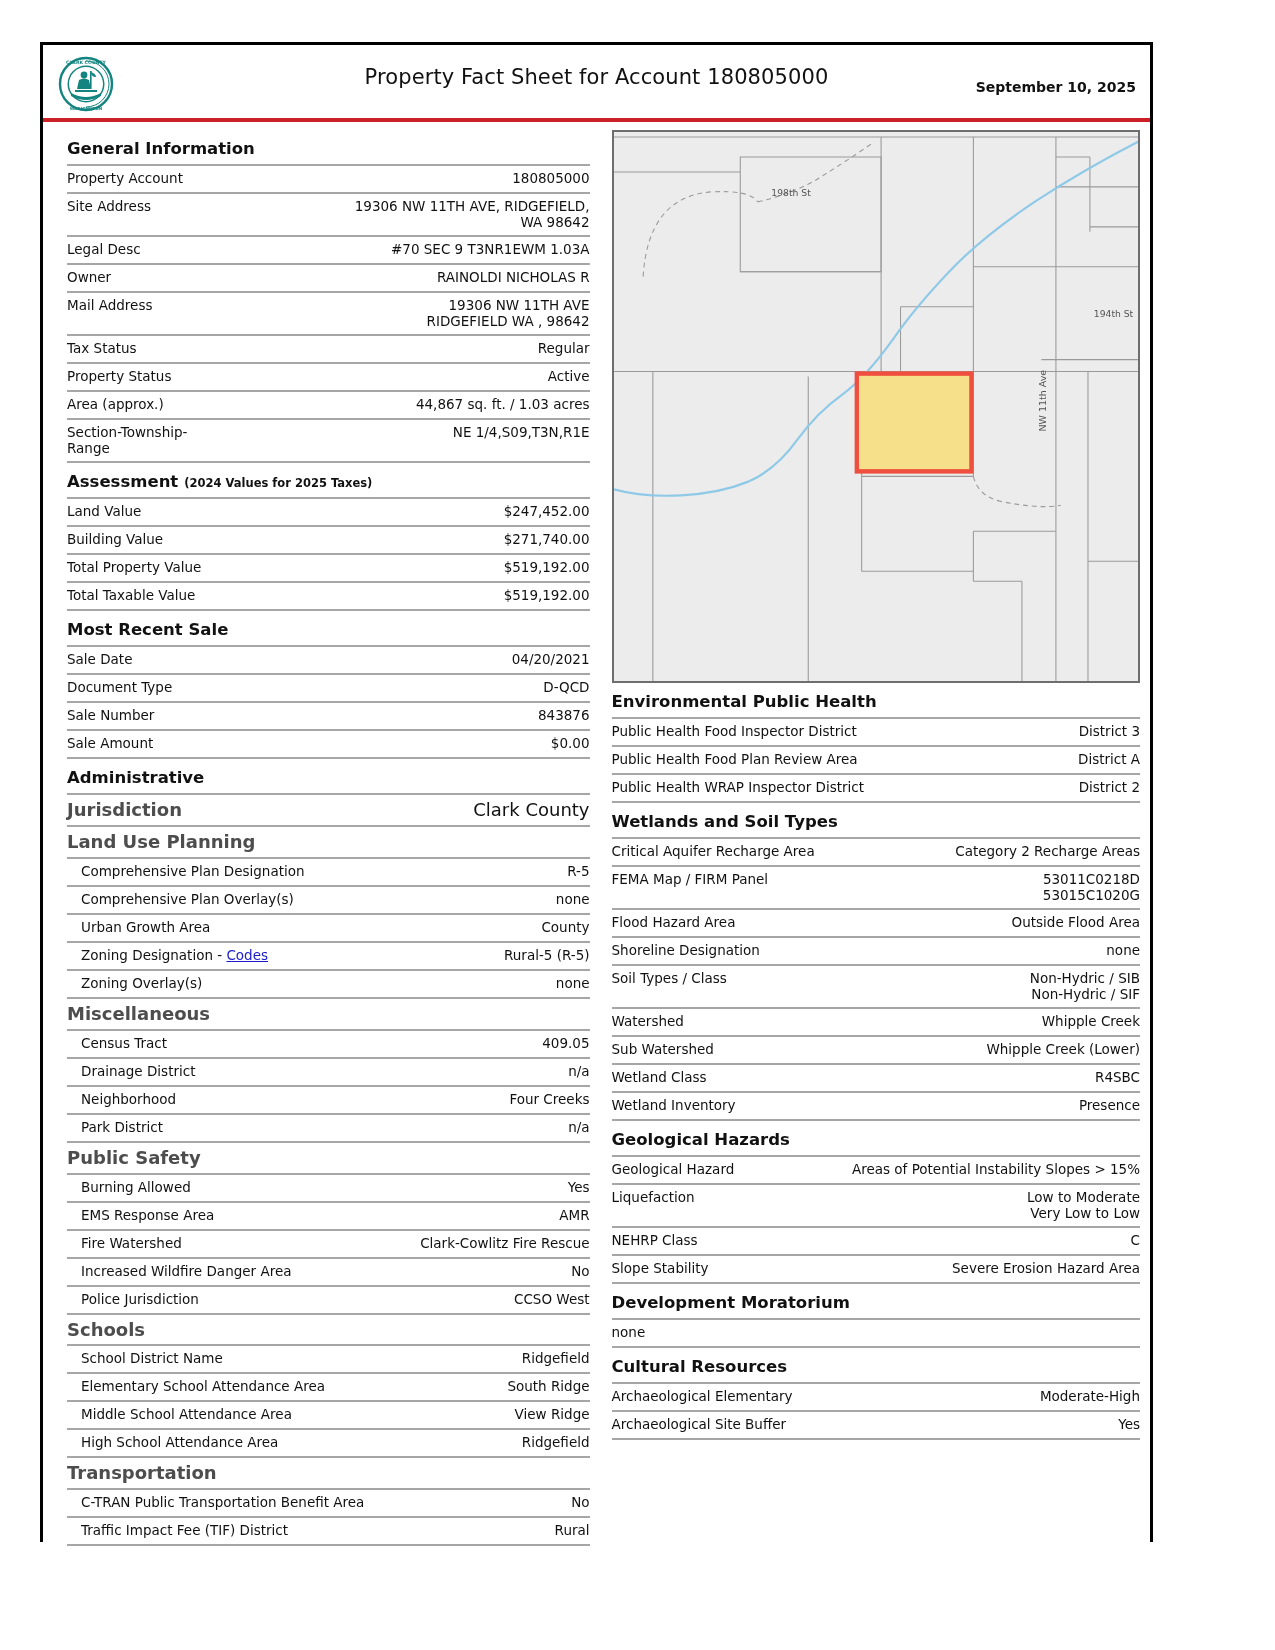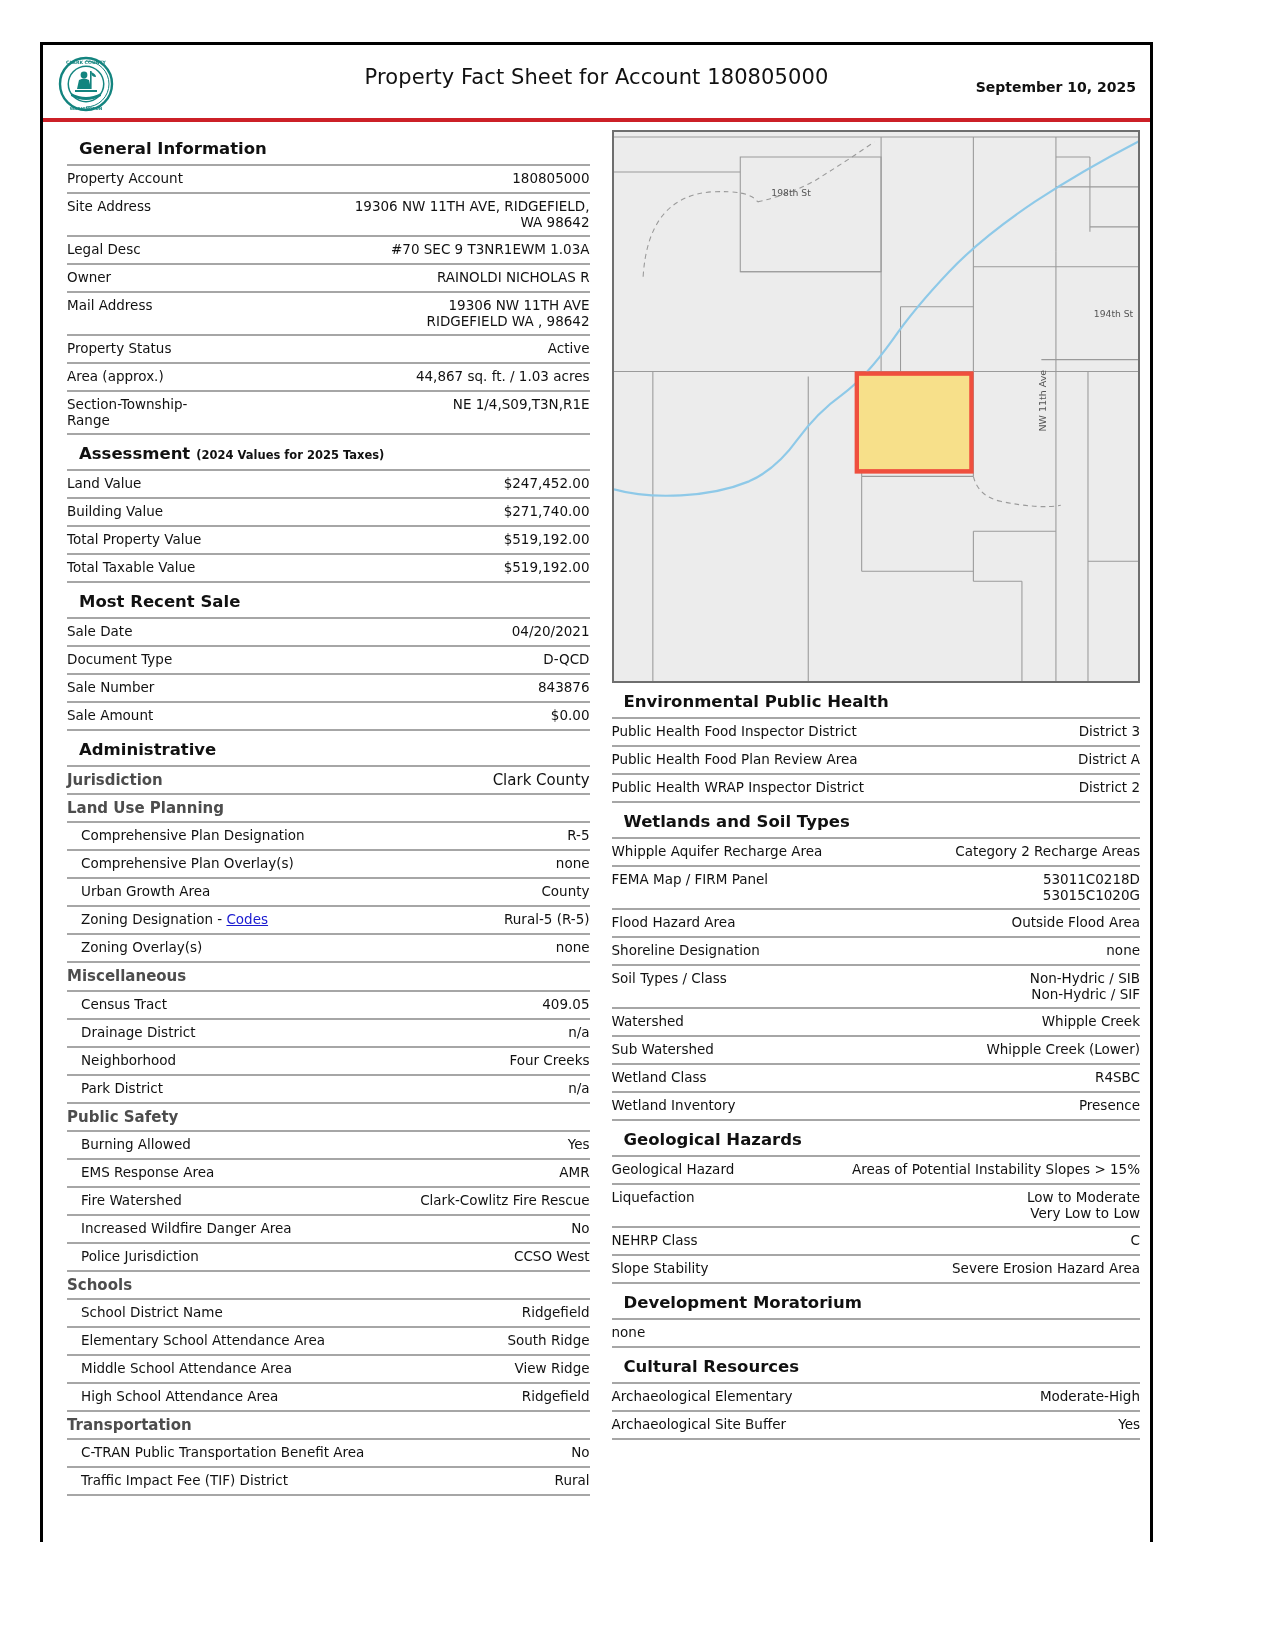"General Information" .section-title { margin-left: 12px -> none }
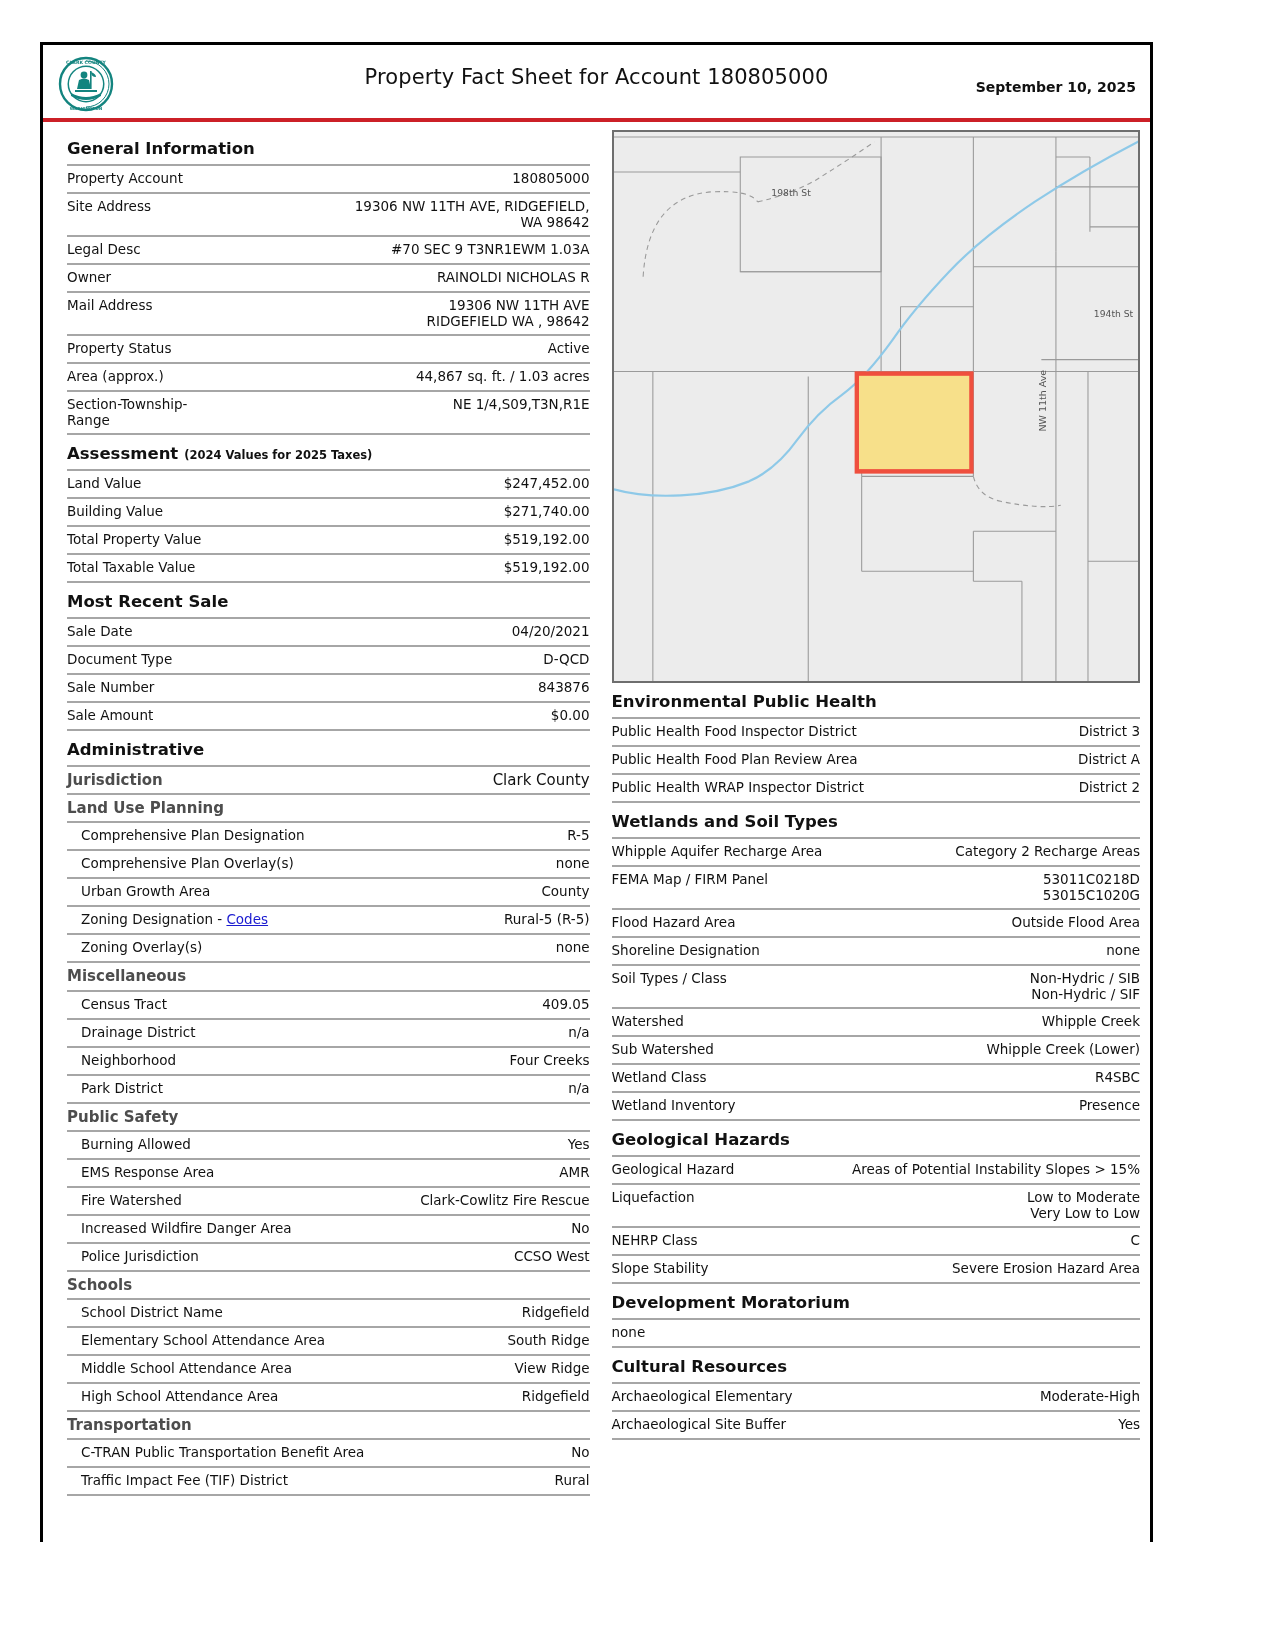"Tax Status" div.row { html: none -> <div> <span>Tax Status</span> <span>Regular</span> </div> }
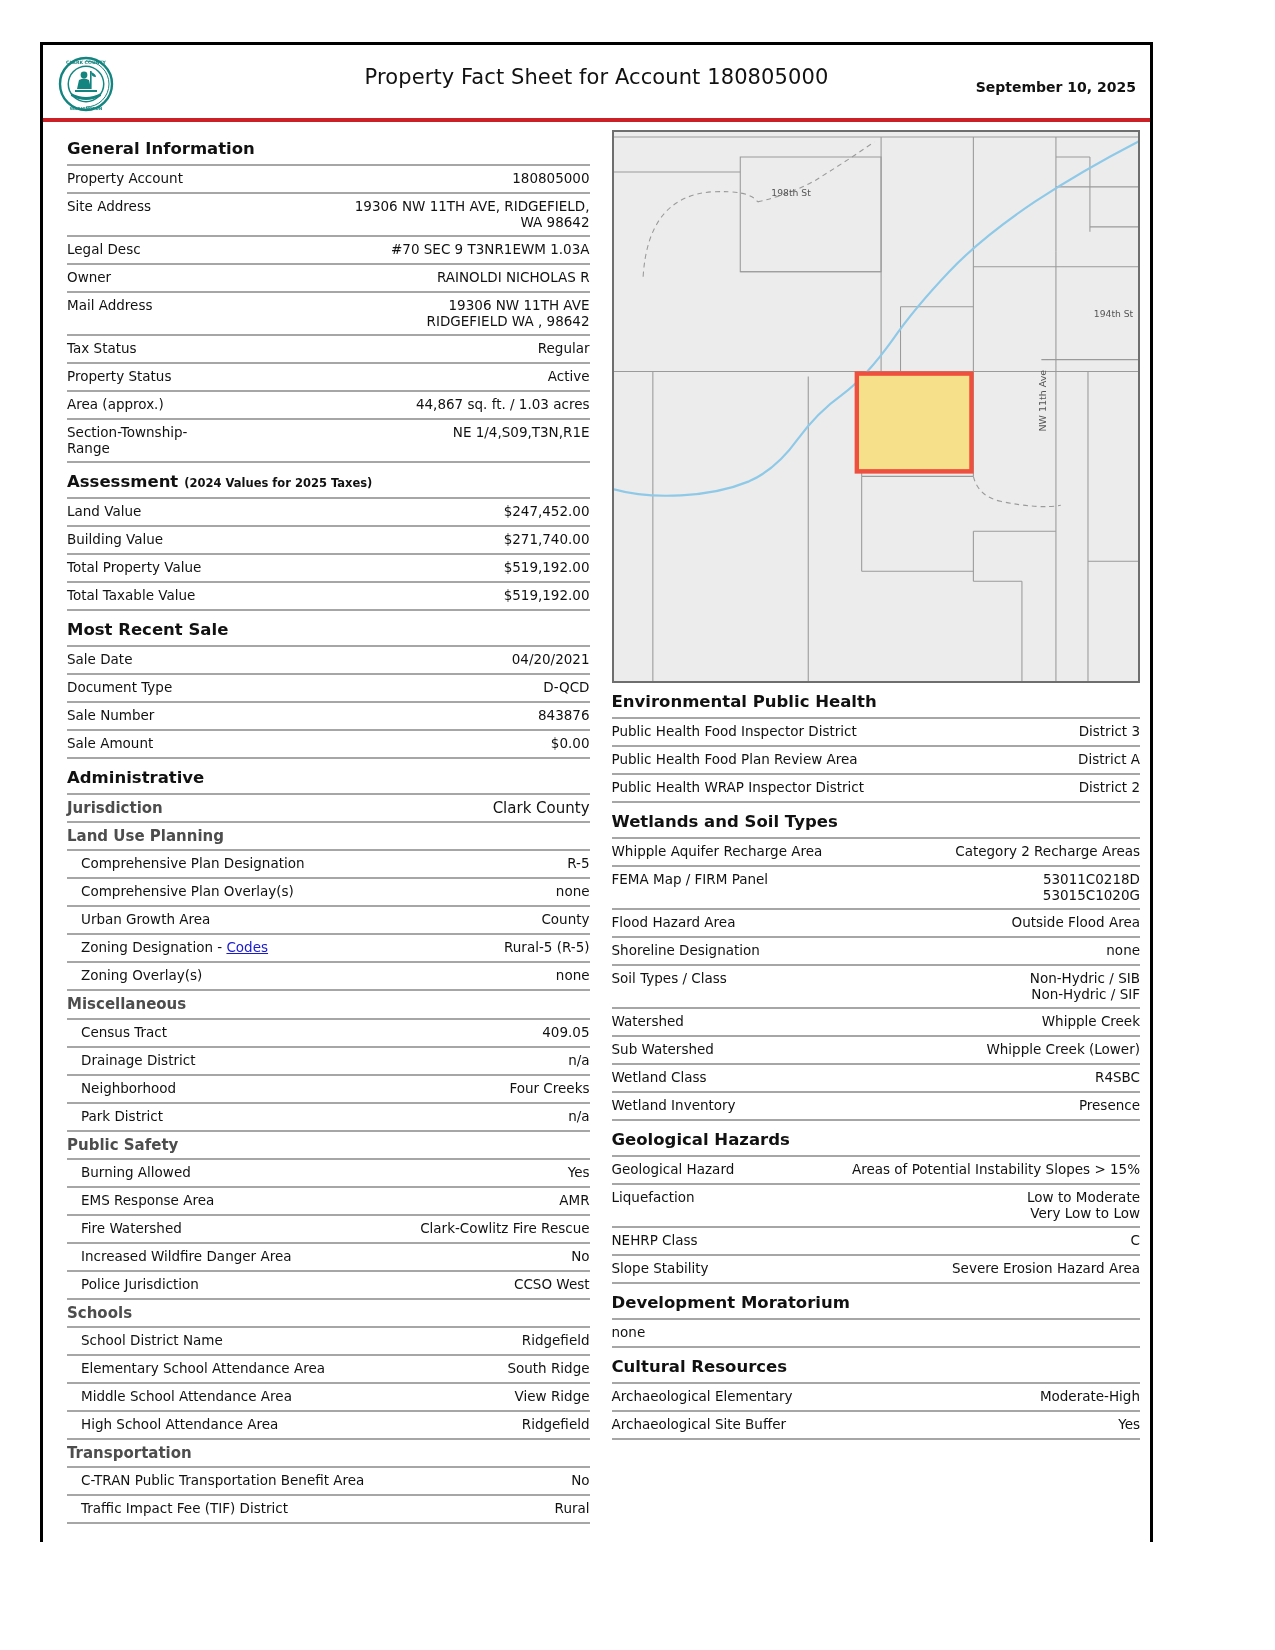"Jurisdiction" .row.grouphdr { font-size: 15px -> 18px }
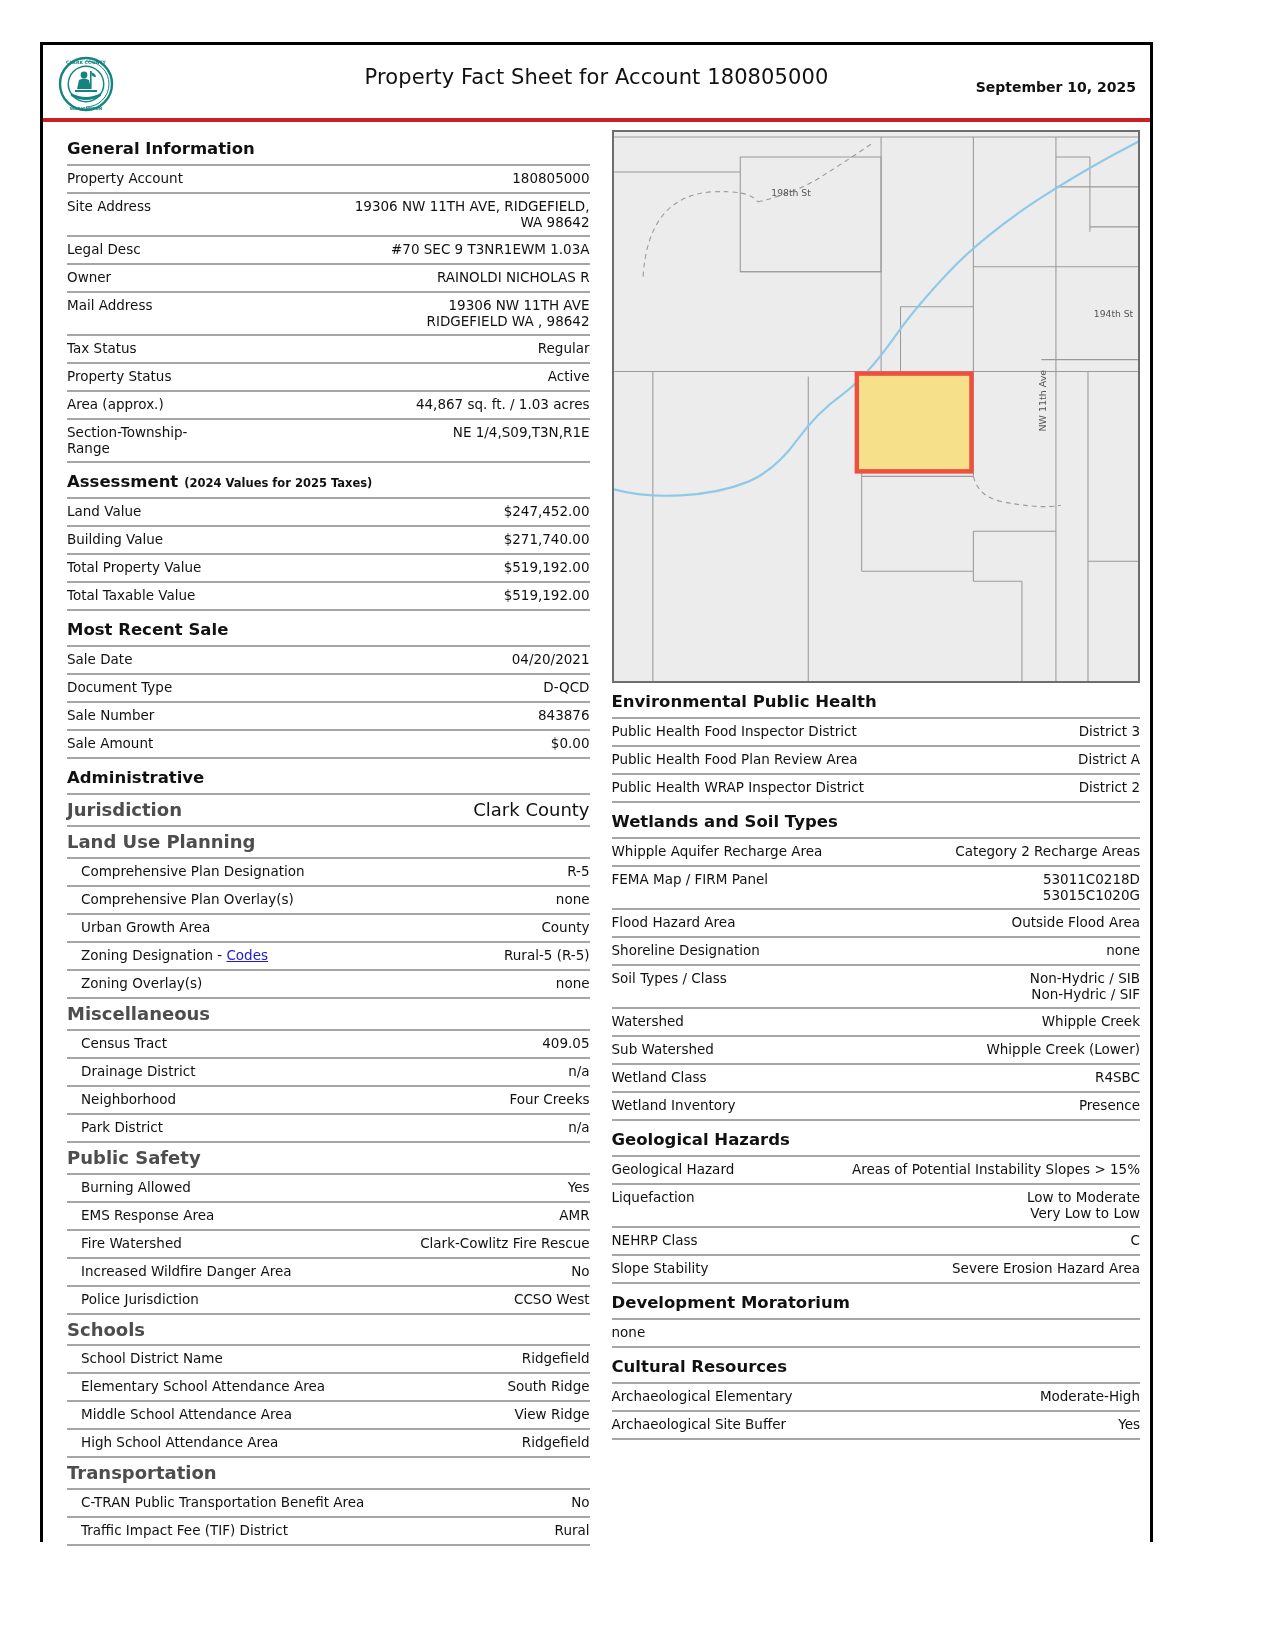"Whipple Aquifer Recharge Area" span.label { text: Whipple -> Critical }
